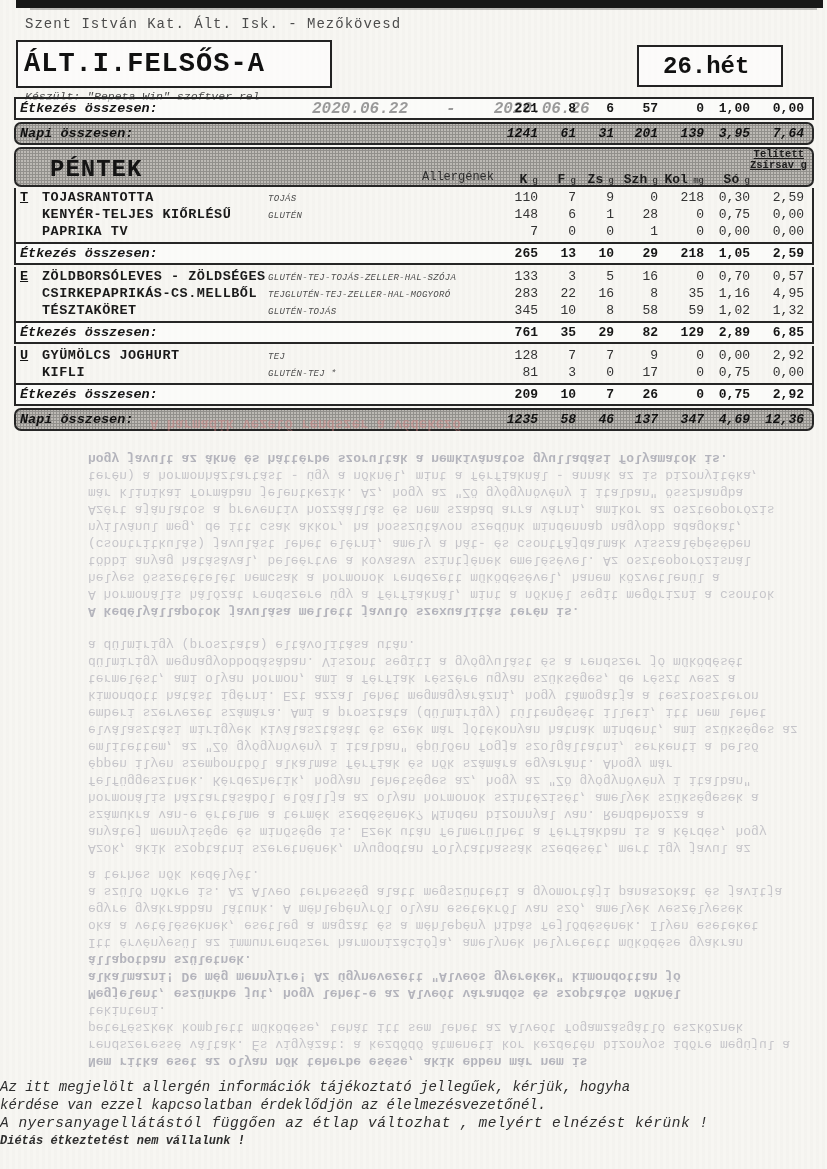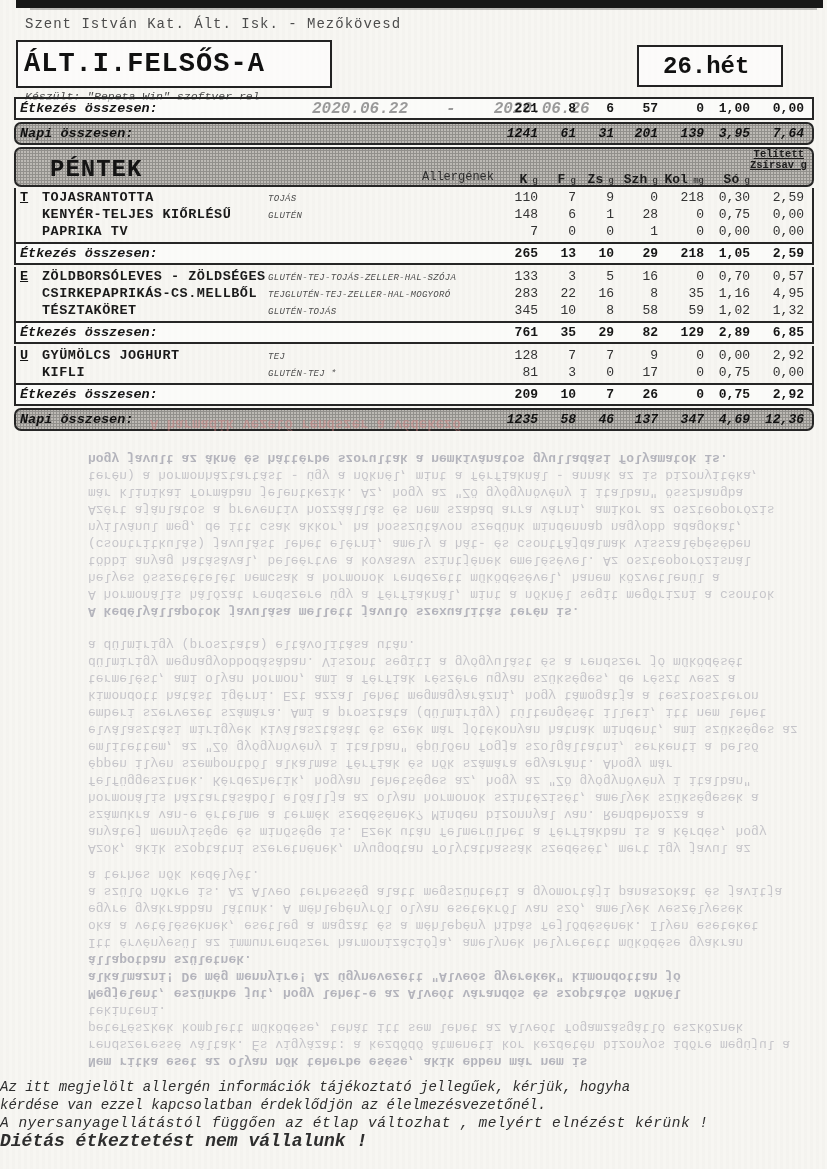"Diétás étkeztetést nem vállalunk !" .footer div:nth-child(4) { font-size: 18px -> 12px }
